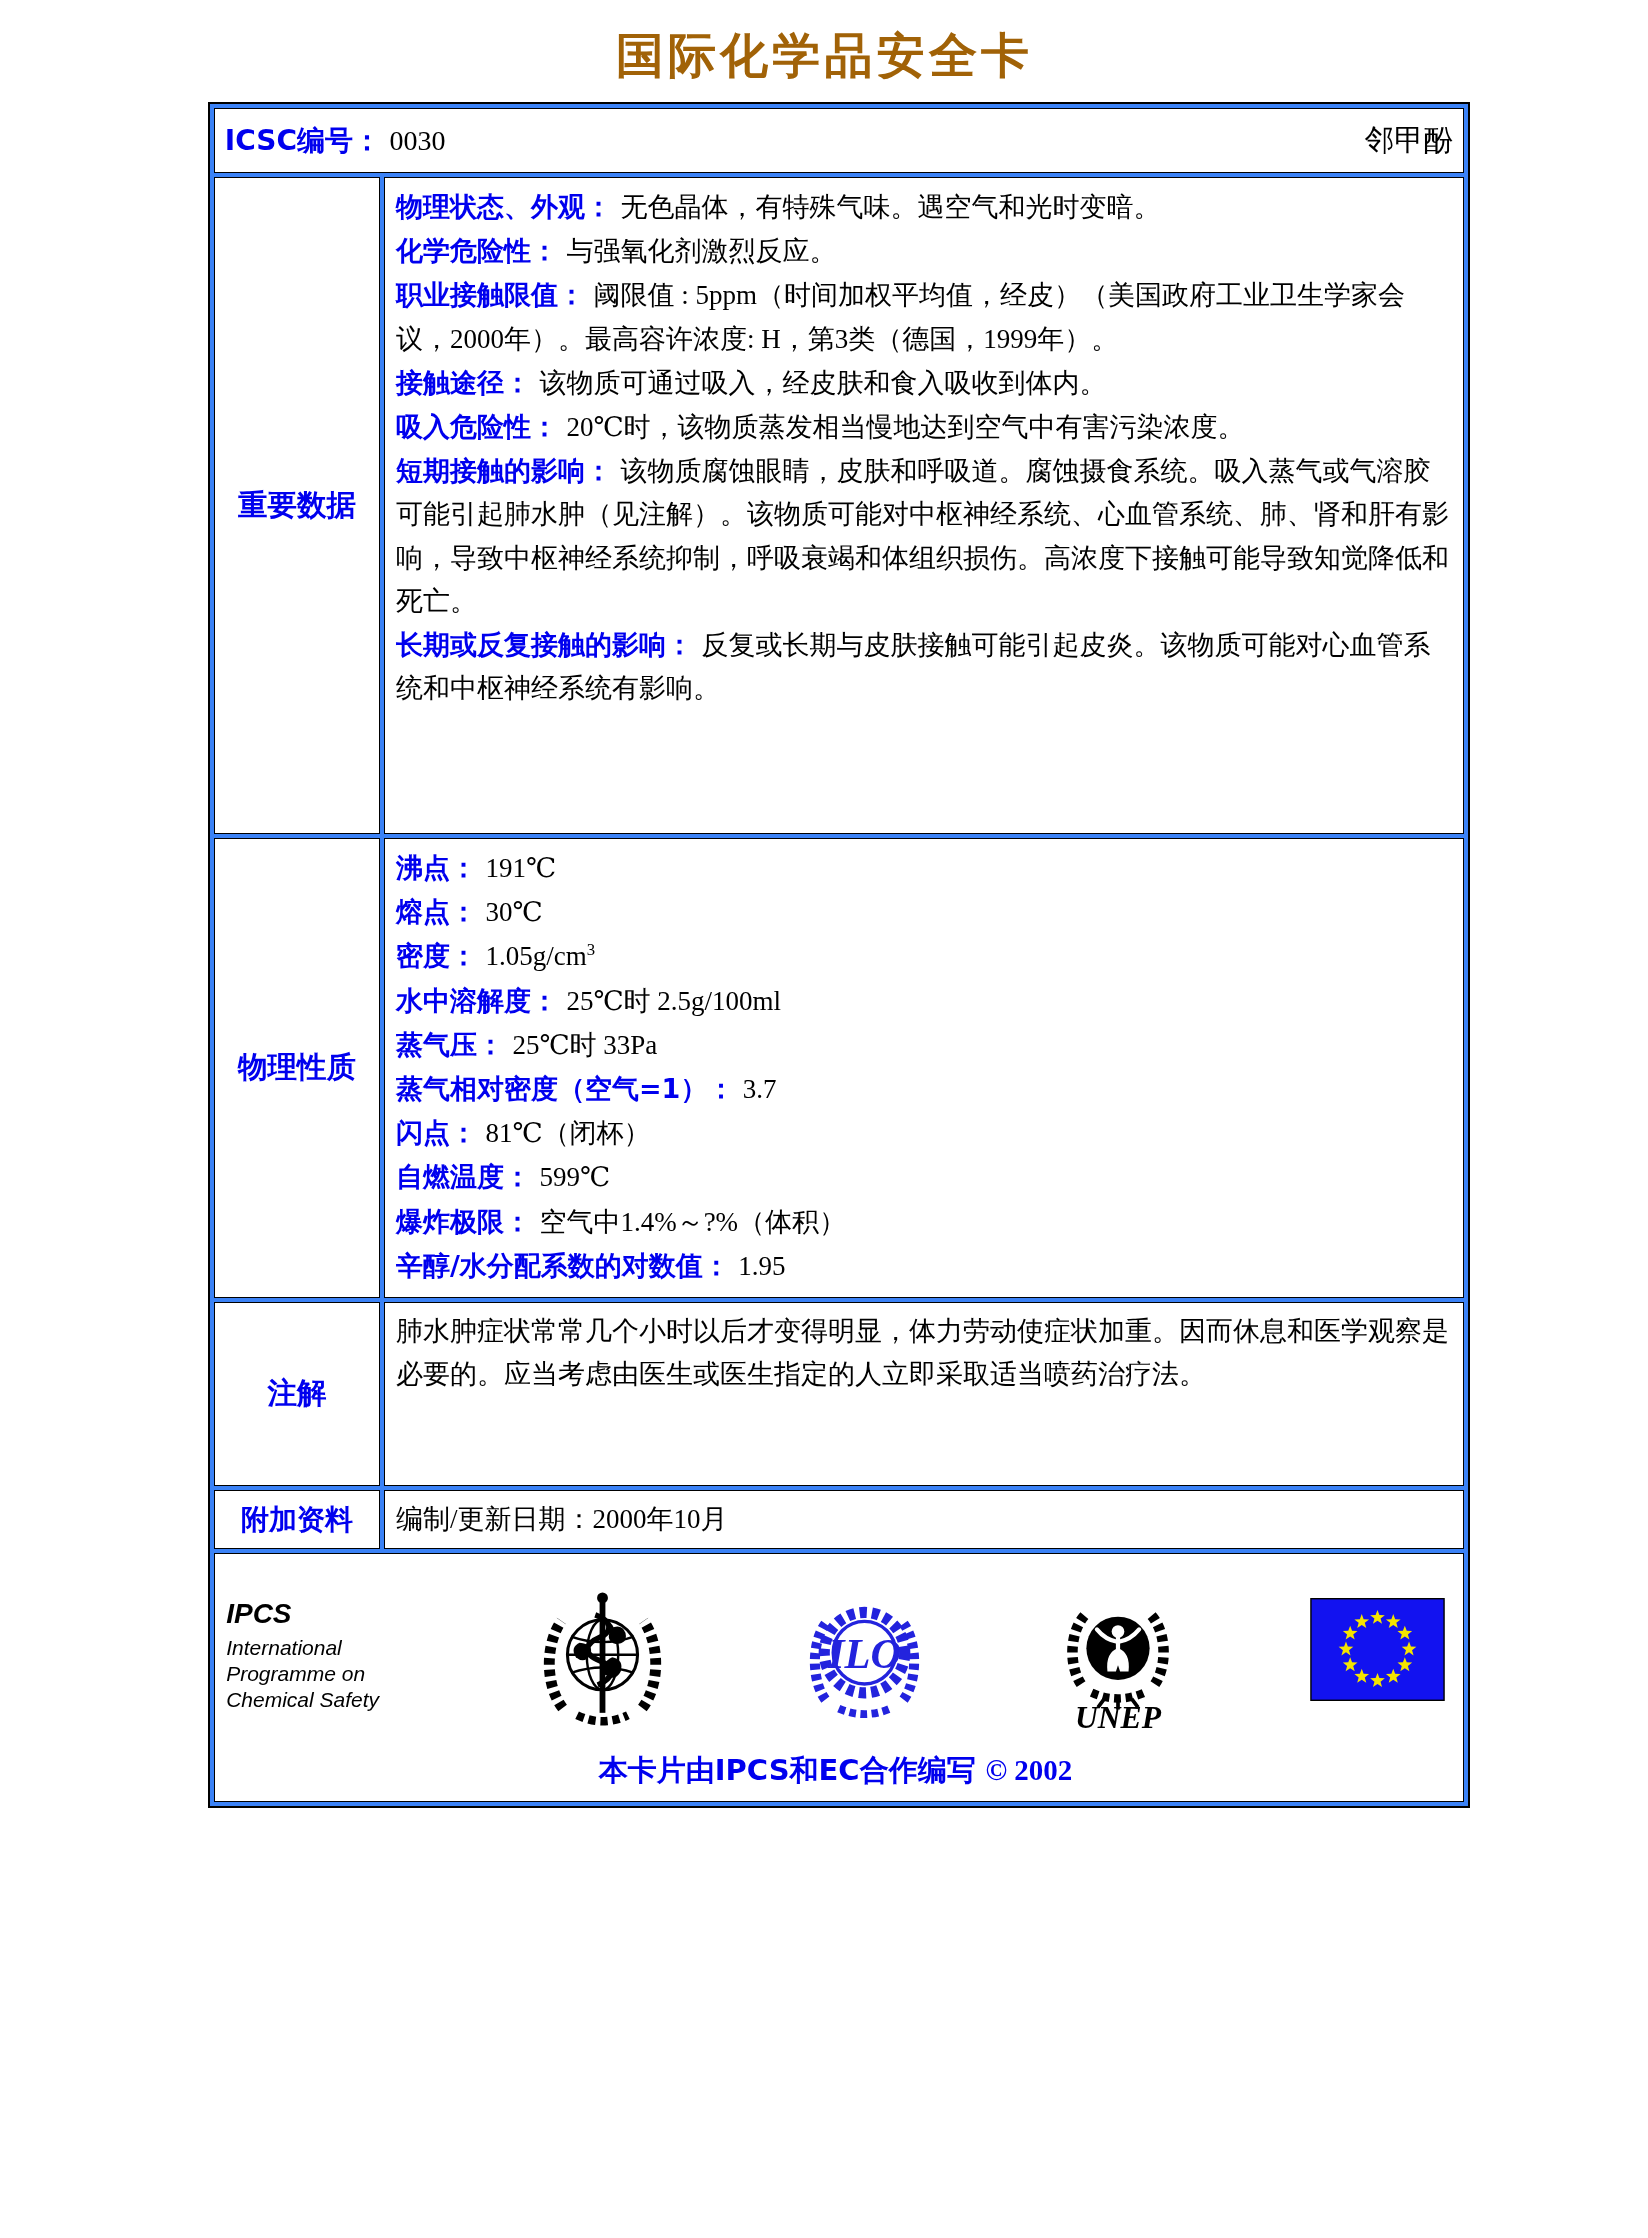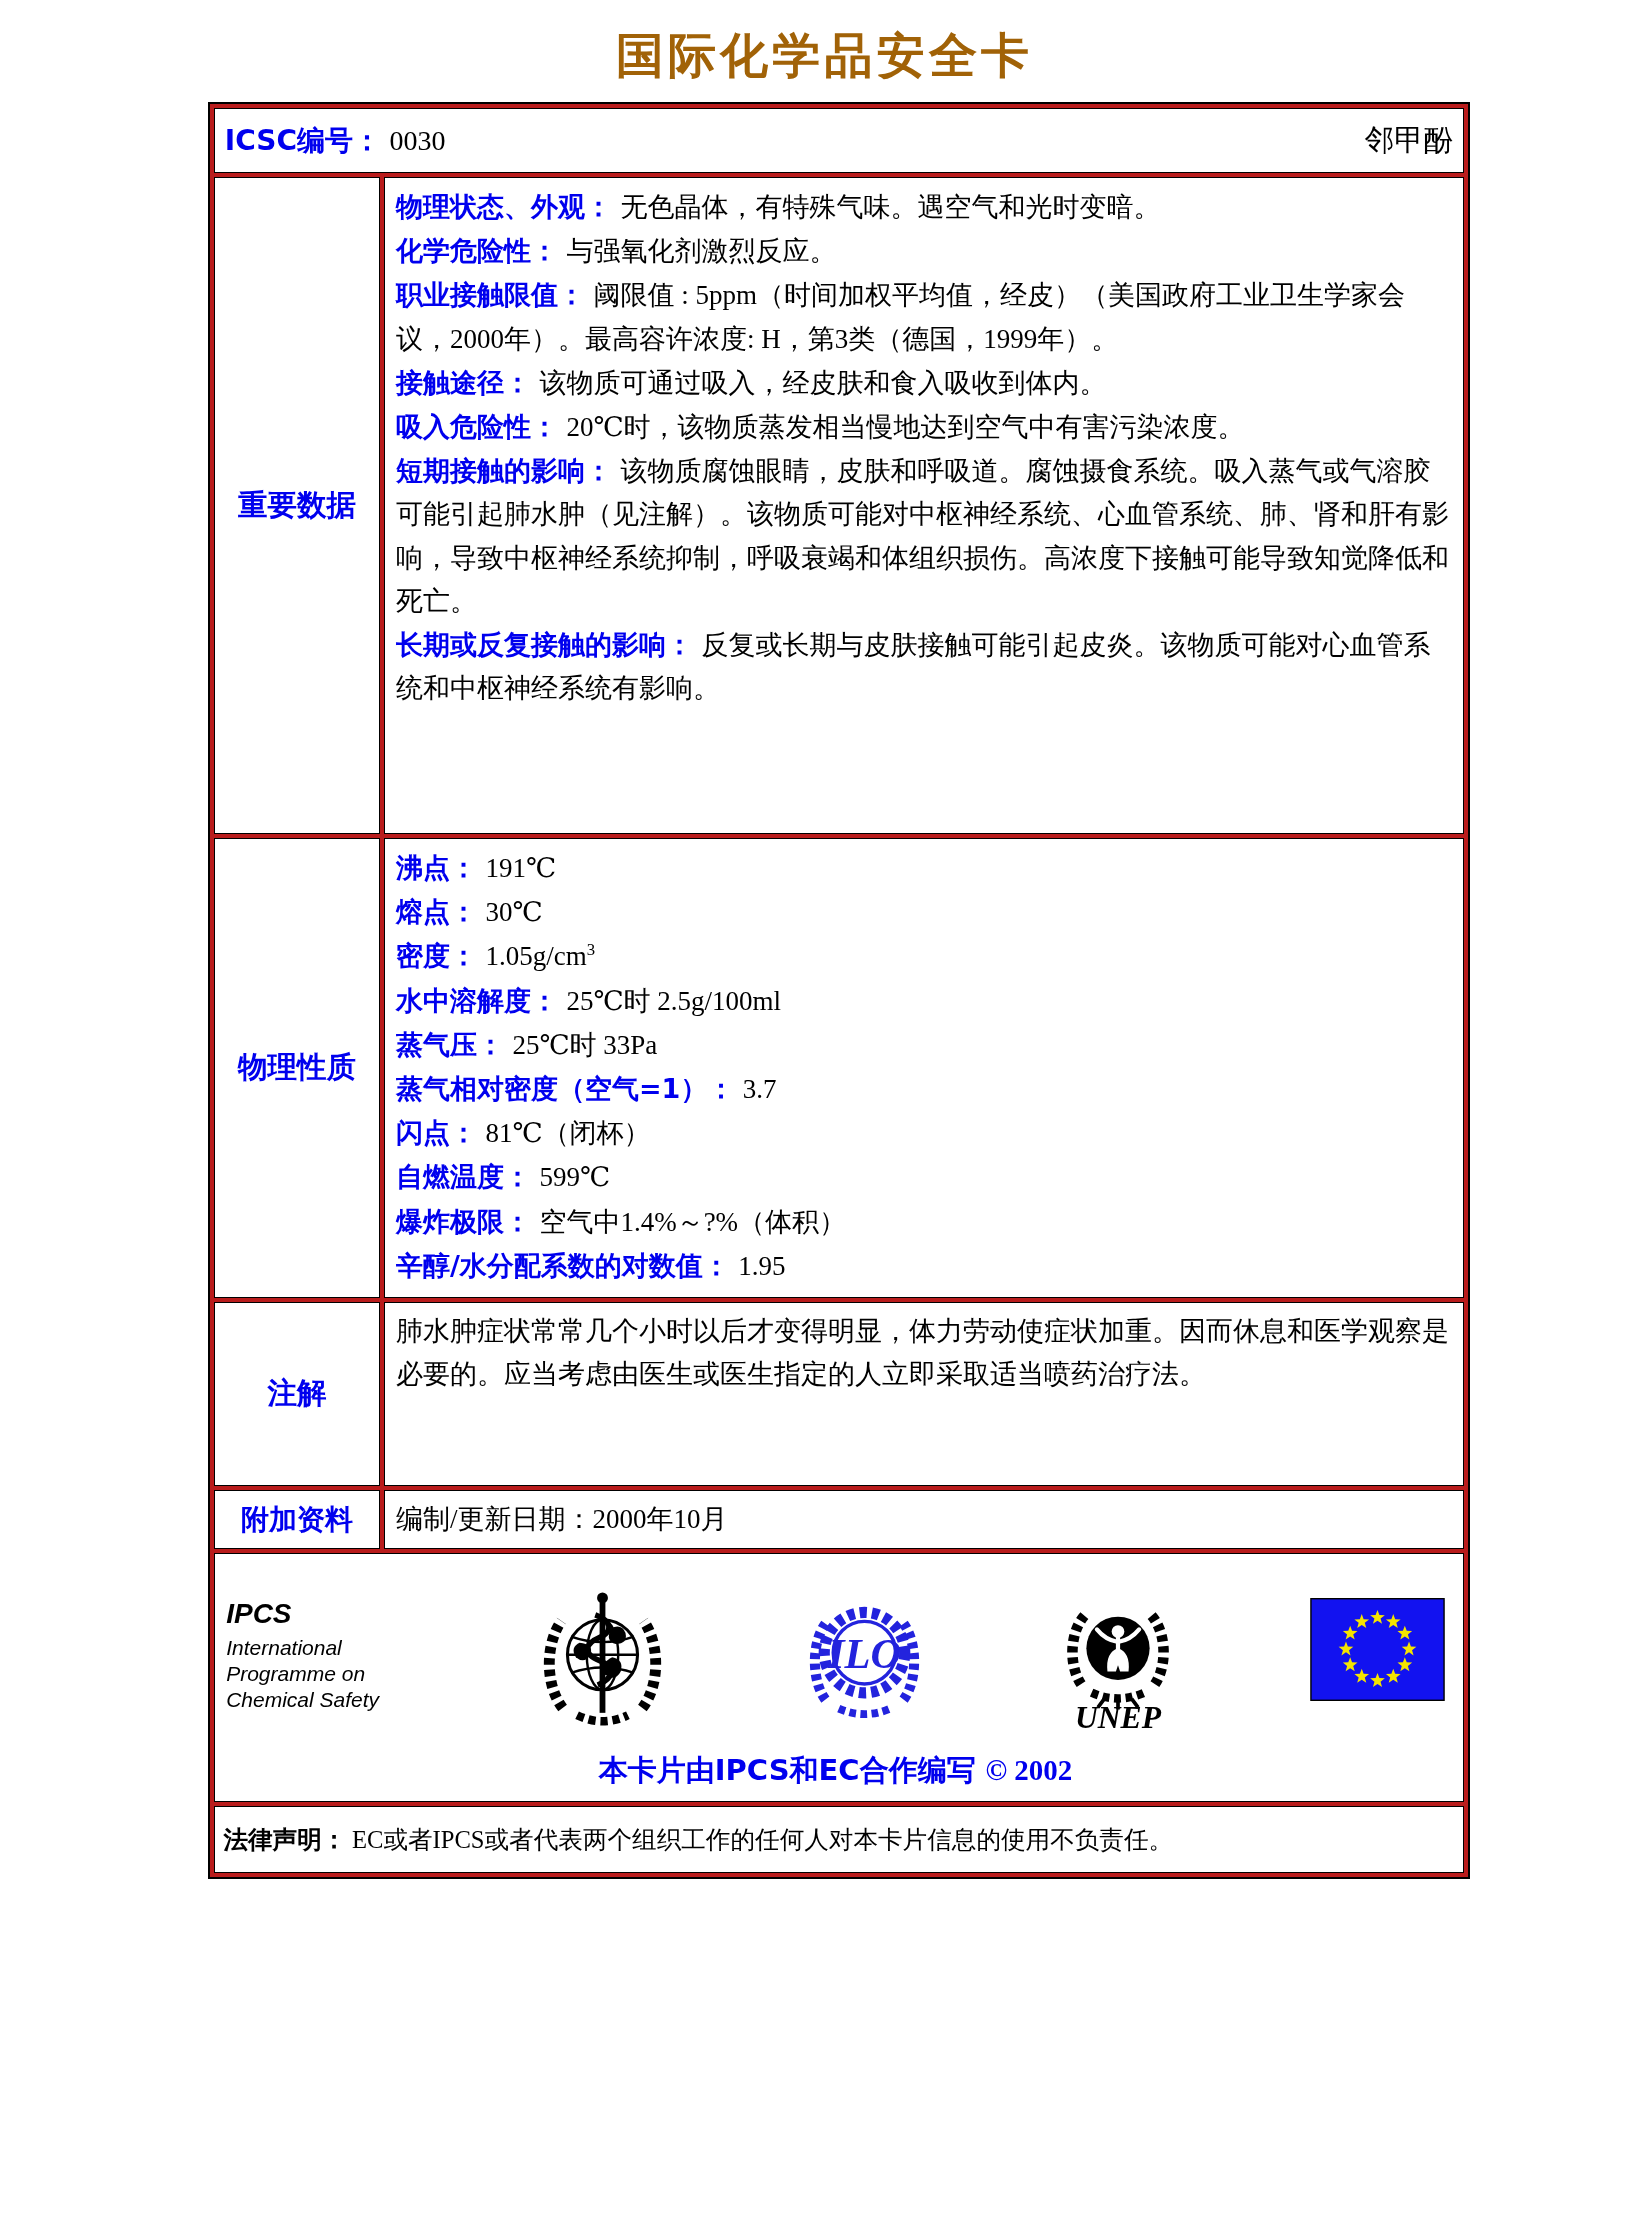"ICSC编号： 0030" table.card { background: #b91c1c -> #3b82f6 }
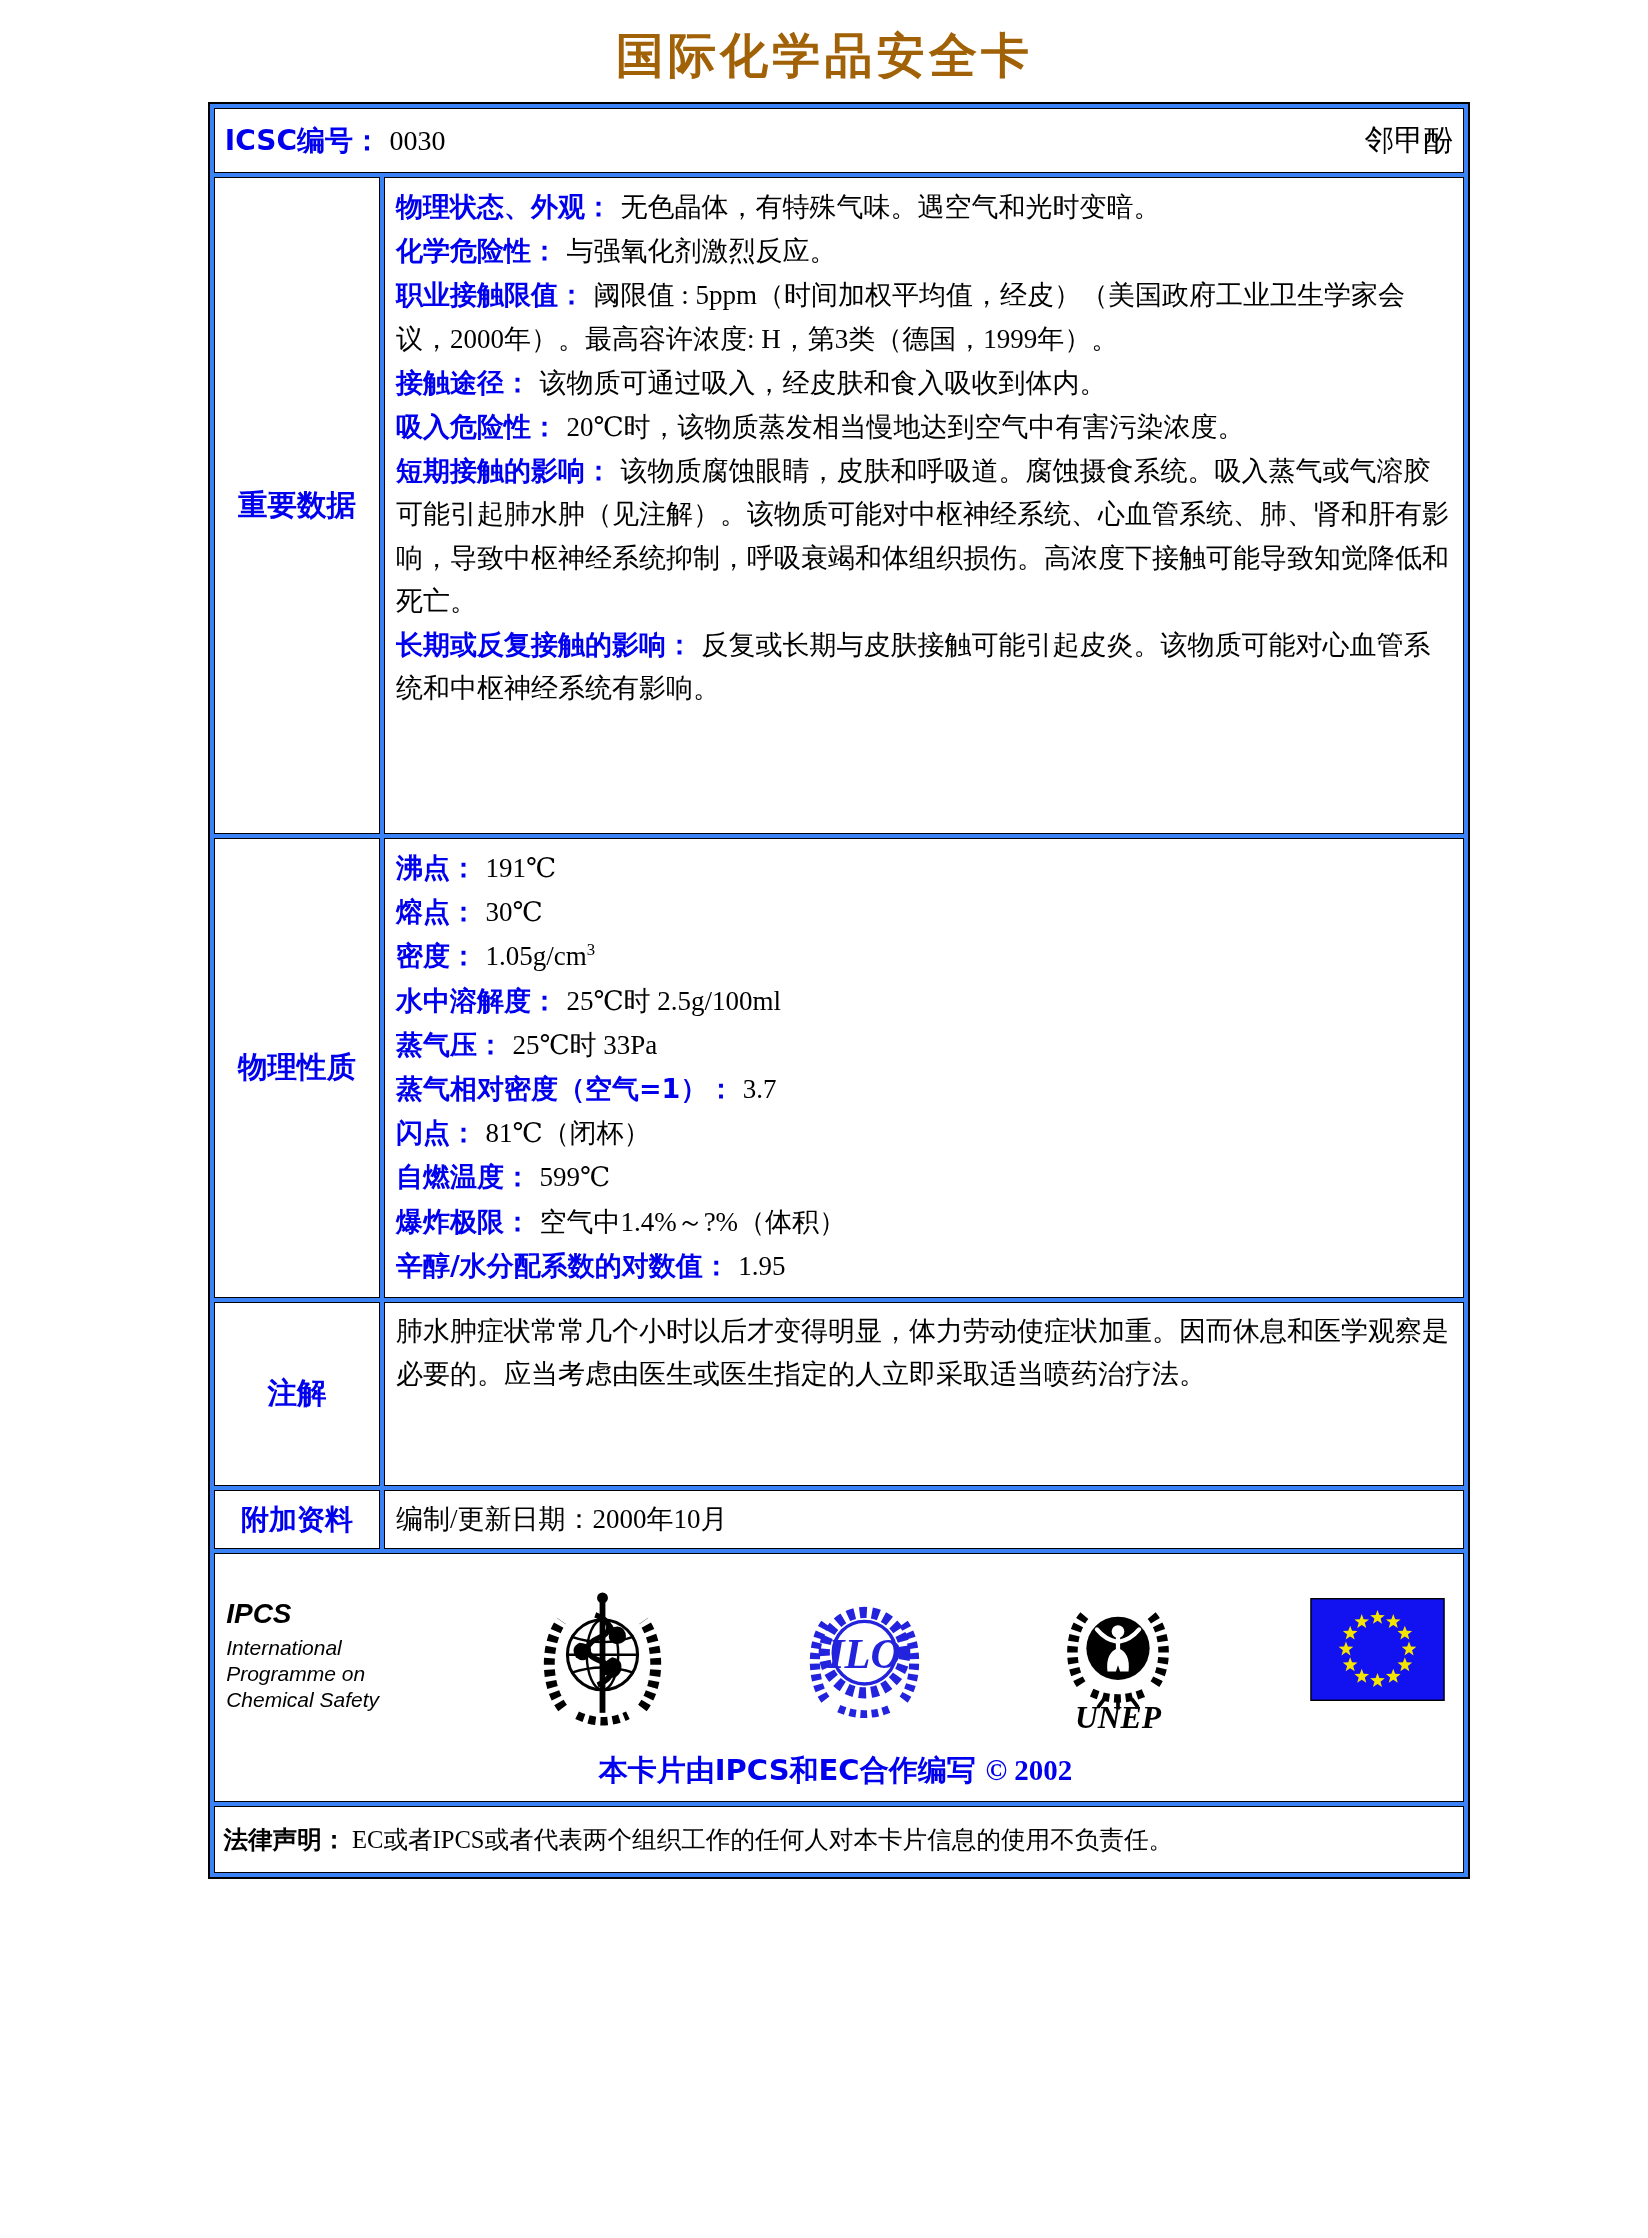"法律声明：" tr { html: <tr> <td> <span>法律声明：</span><span>EC或者IPCS或者代表两个组织工作的任何人对本卡片信息的使用不负责任。</span> </td> </tr> -> none }
